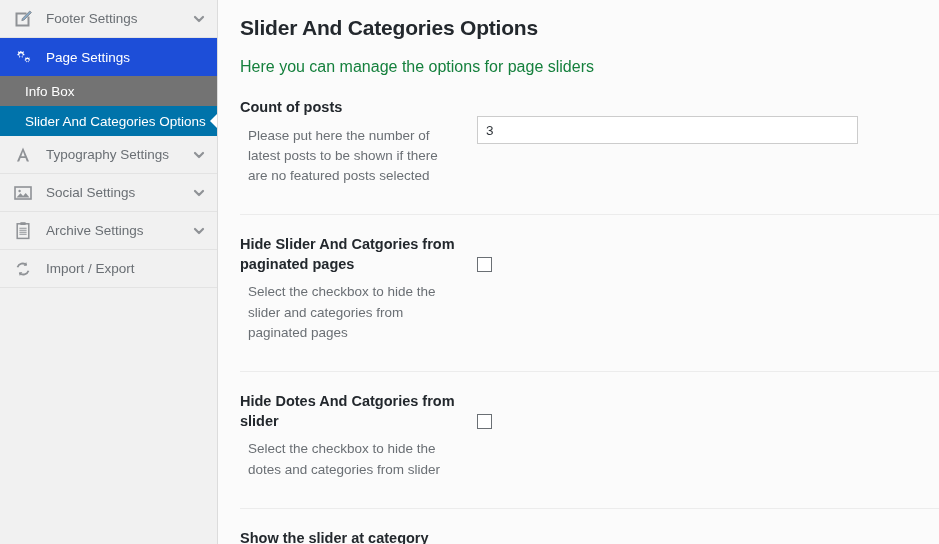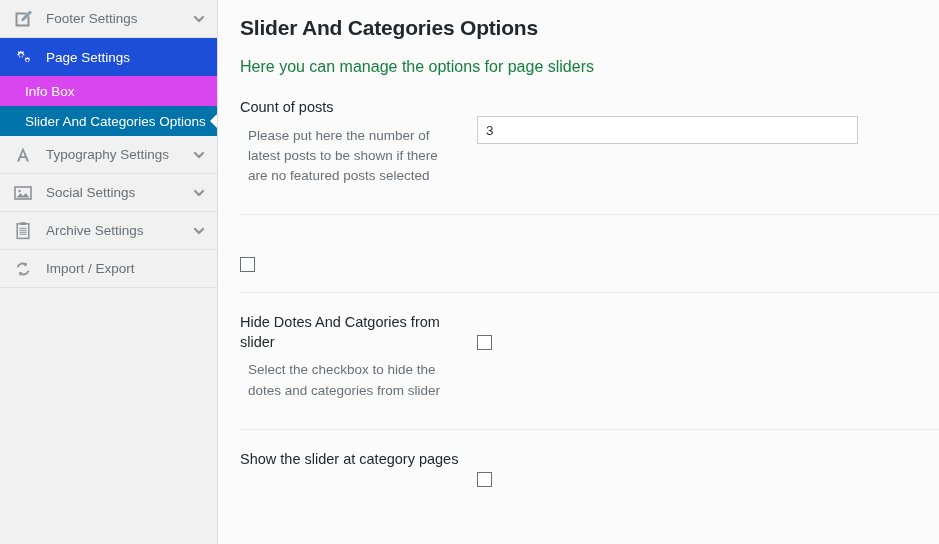"Info Box" .sub-item { background: #d946ef -> #737373 }
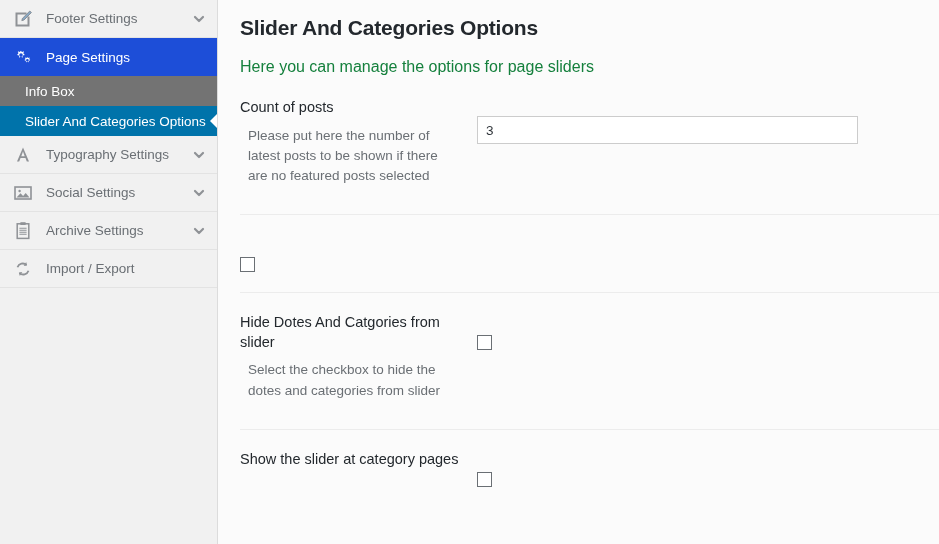"Count of posts" .field-title { font-weight: normal -> bold }
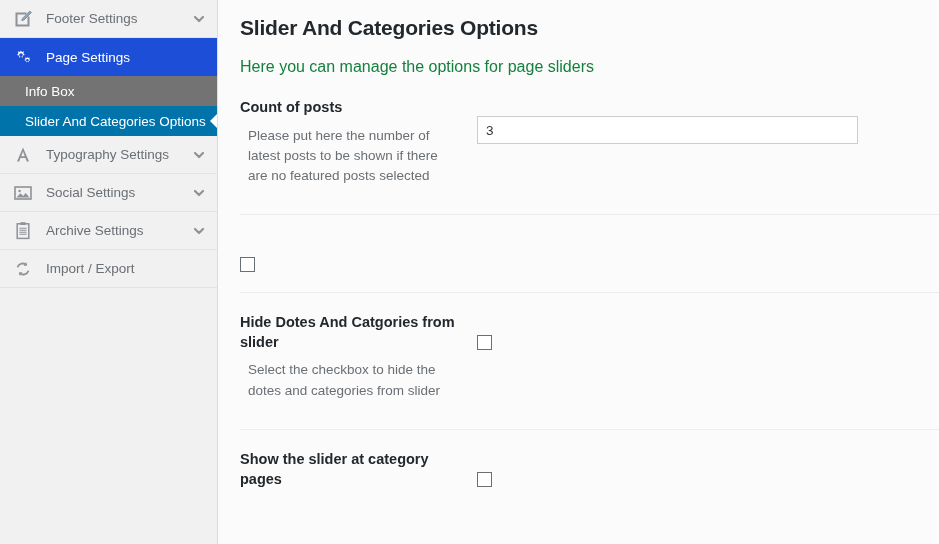"Hide Slider And Catgories from" div.field-left { html: none -> <div> <div>Hide Slider And Catgories from paginated pages</div> <p>Select the checkbox to hide the slider and categories from paginated pages</p> </div> }
